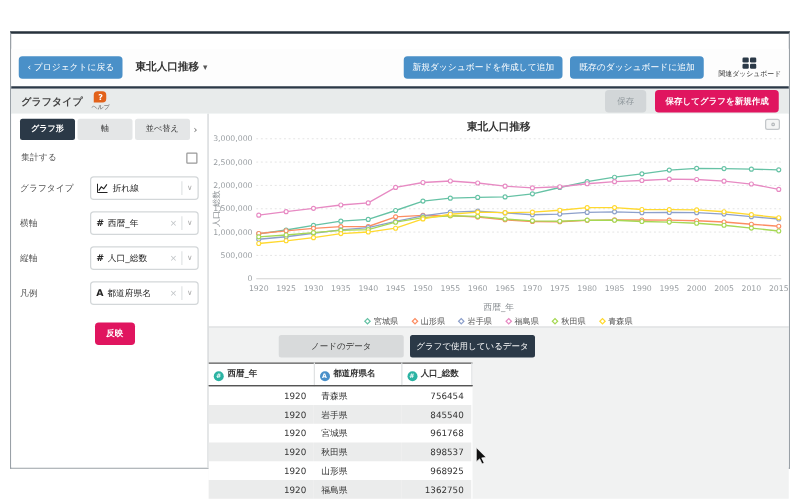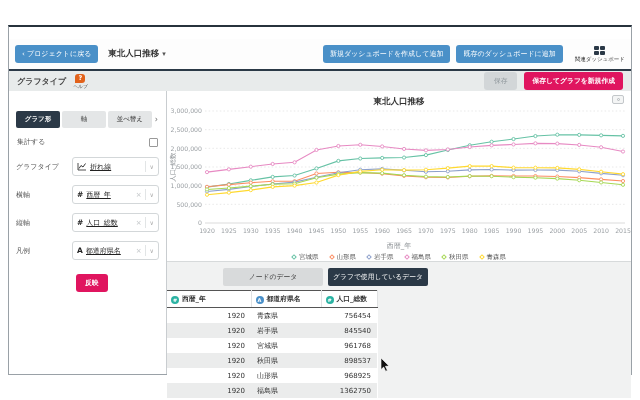"グラフ形" .sidebar { padding: 20px 7px -> 4px 7px }
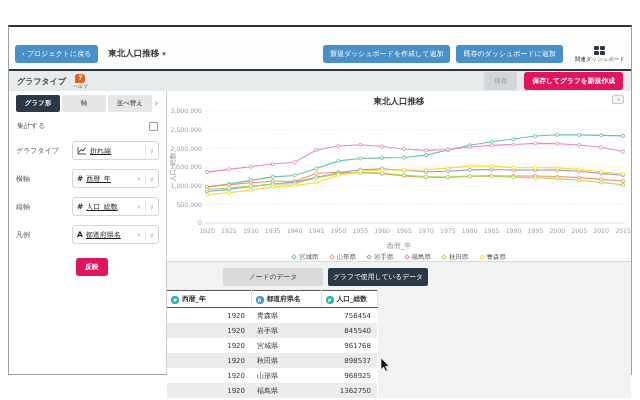"折れ線" .fbox .fval { text-decoration: underline -> none }
